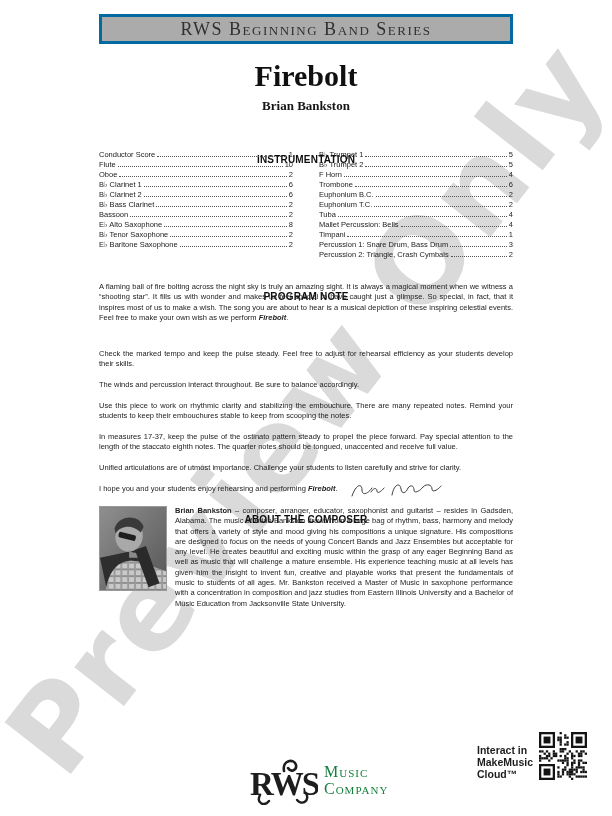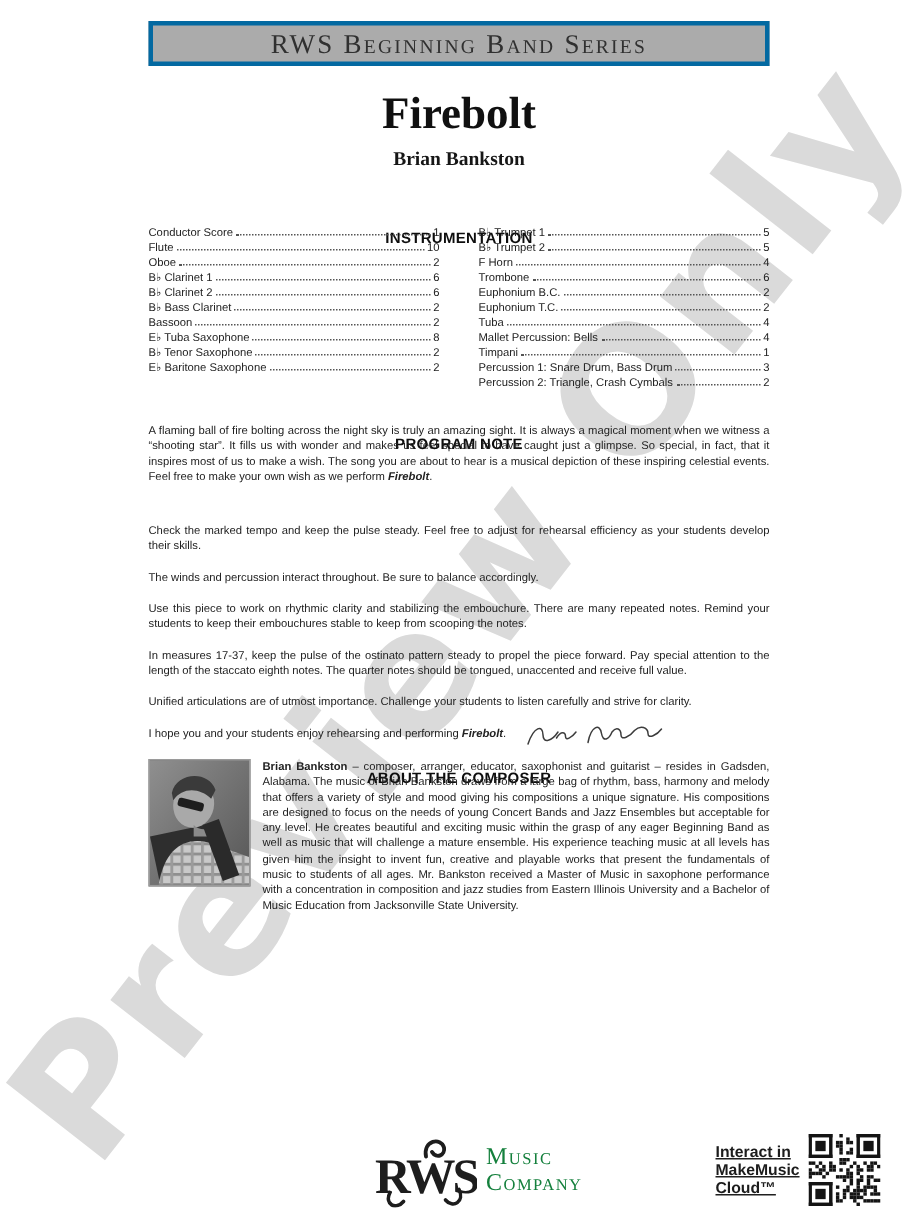"E♭ Tuba Saxophone" span.inst-label { text: Tuba -> Alto }
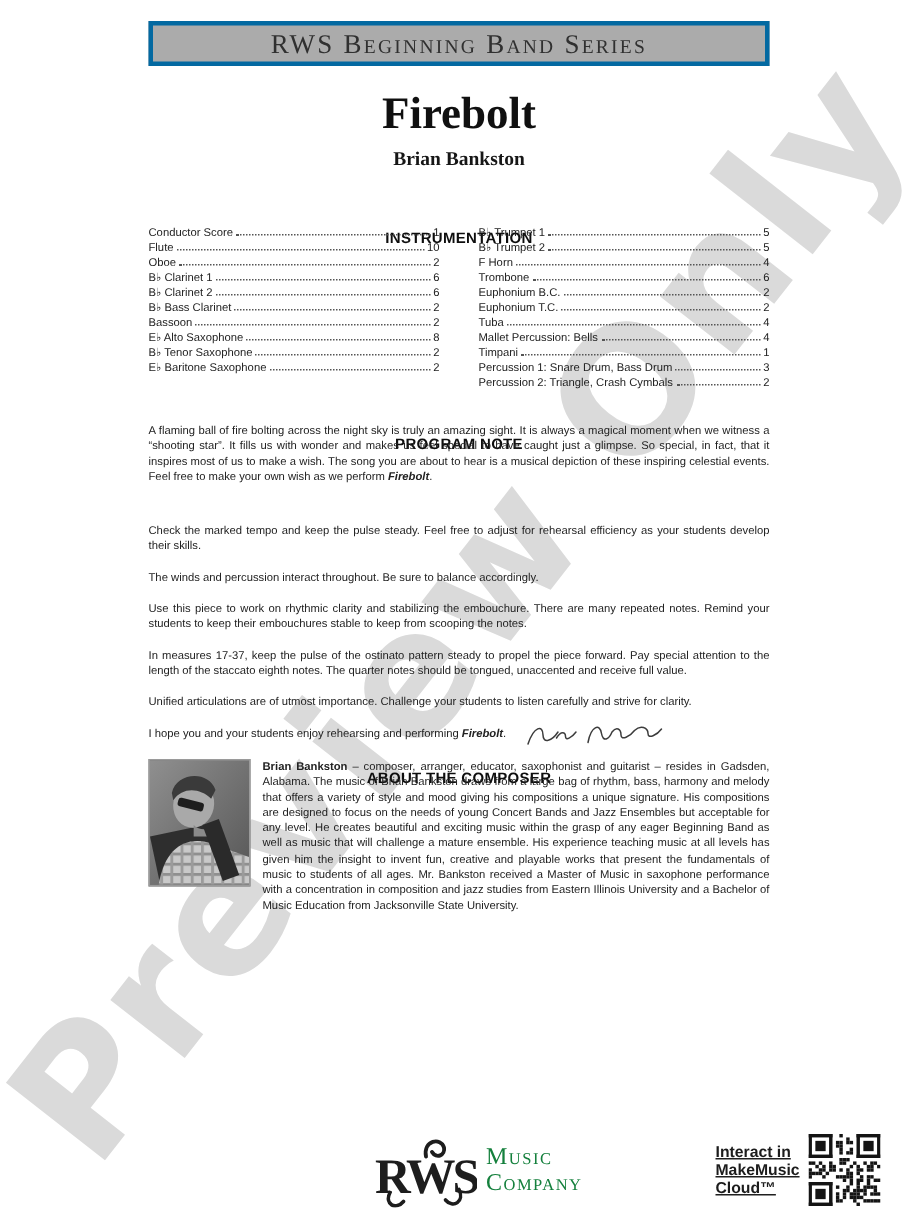"Interact in" .mm-block { align-items: center -> flex-end; text-decoration: underline -> none; top: 756px -> 732px }
